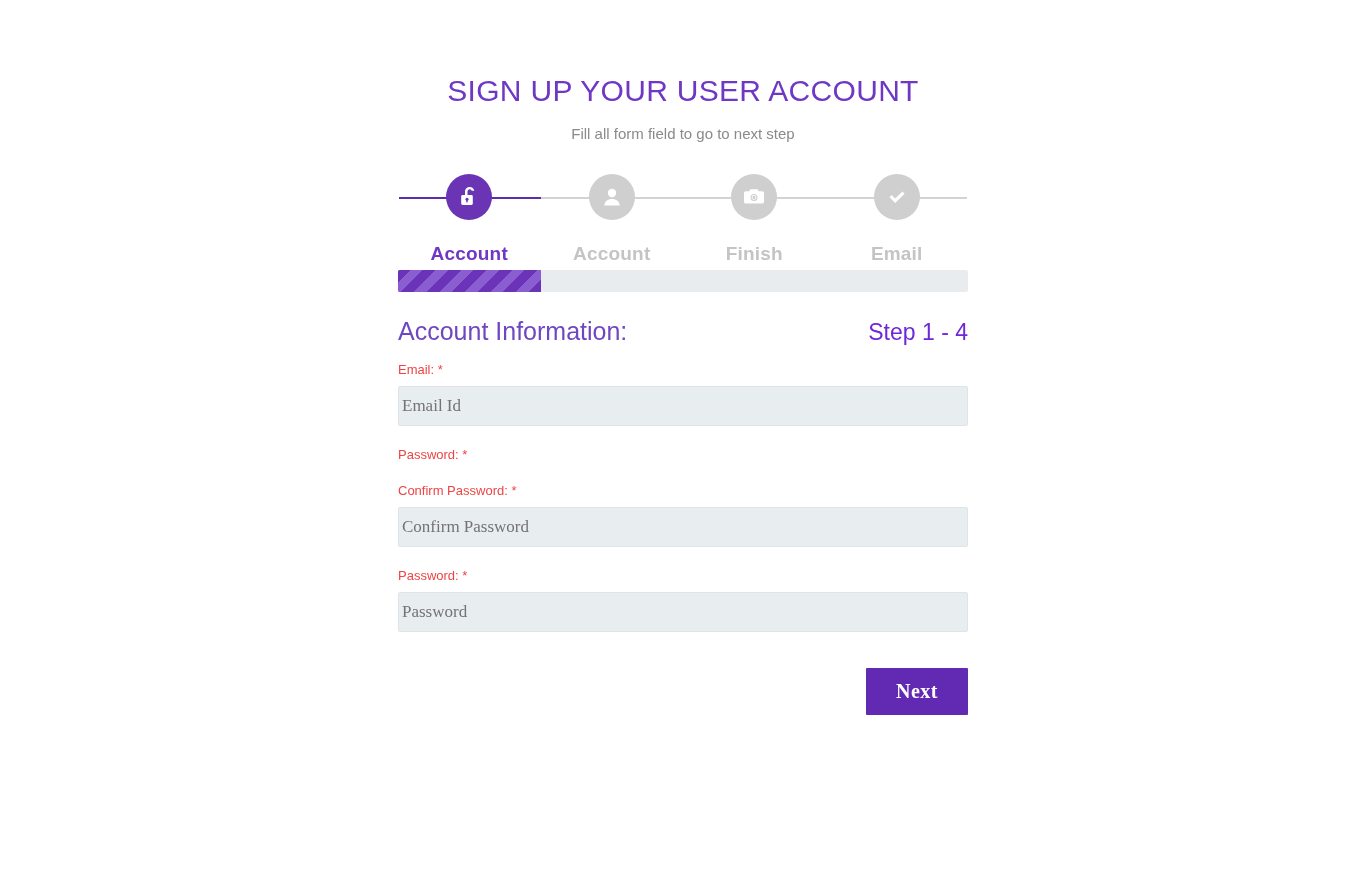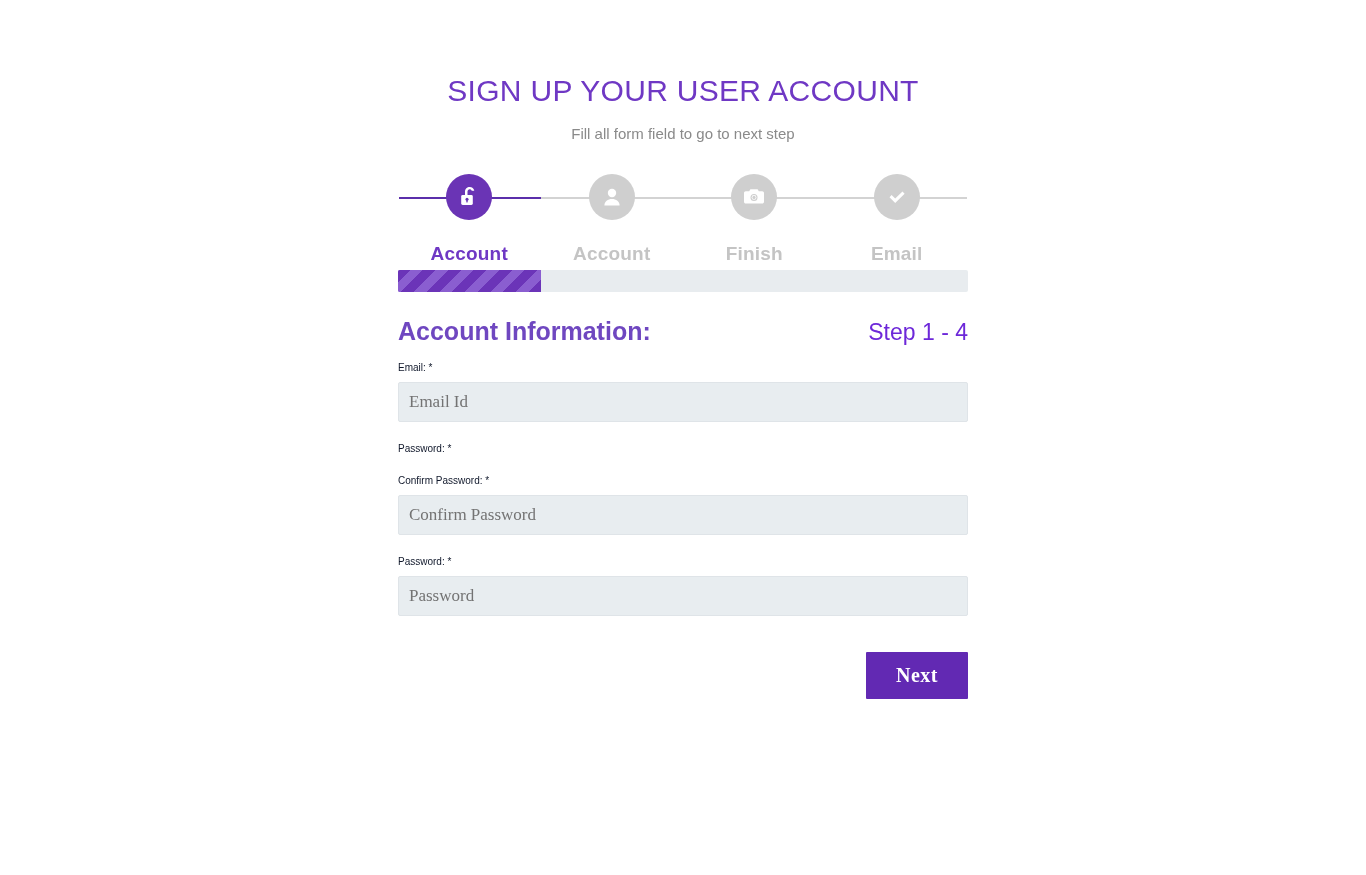"Account Information:" .section-title { font-weight: 700 -> 400 }
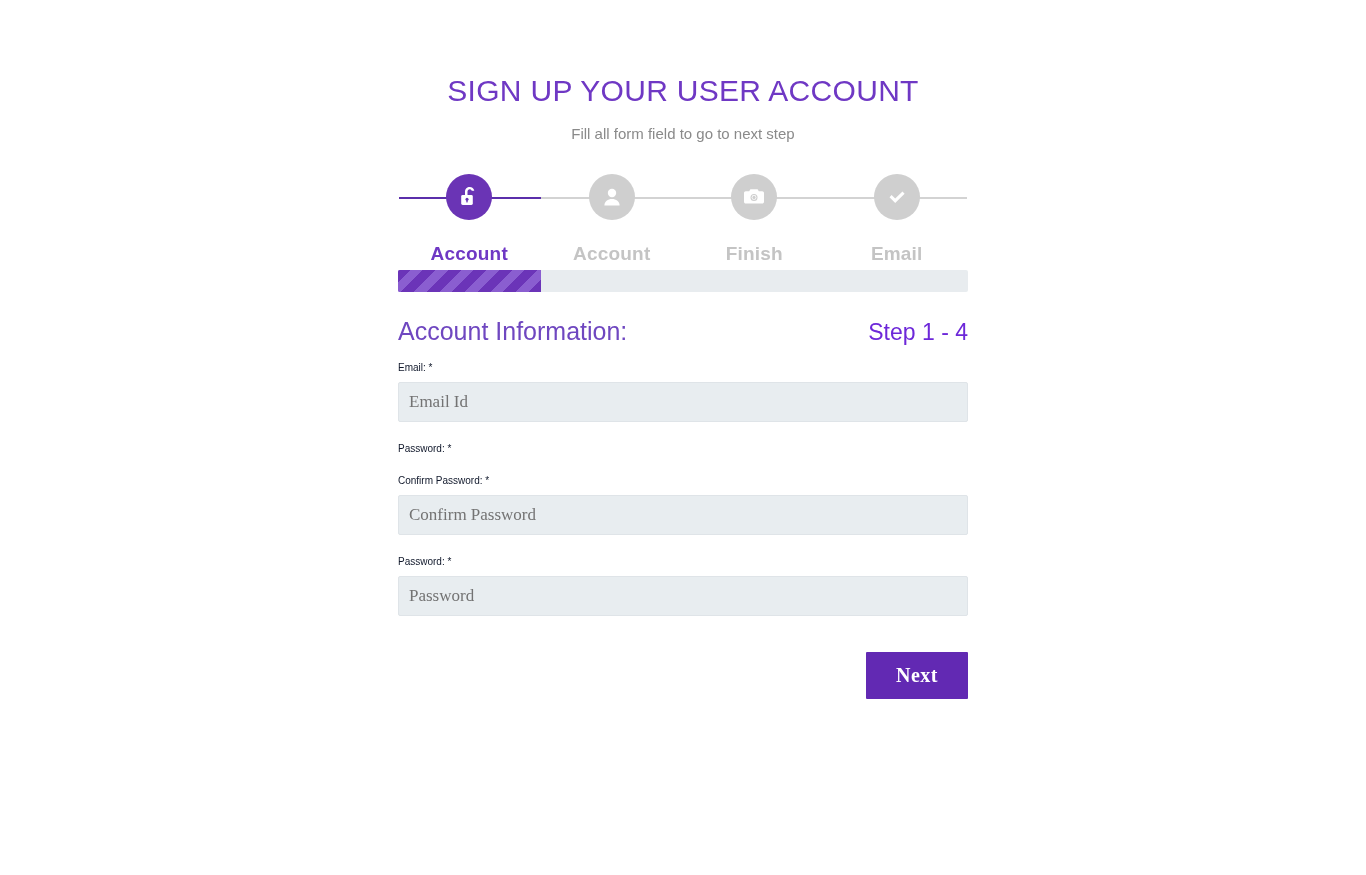"Email: *" .field-label { color: #0f172a -> #ef4444; font-size: 10px -> 13px }
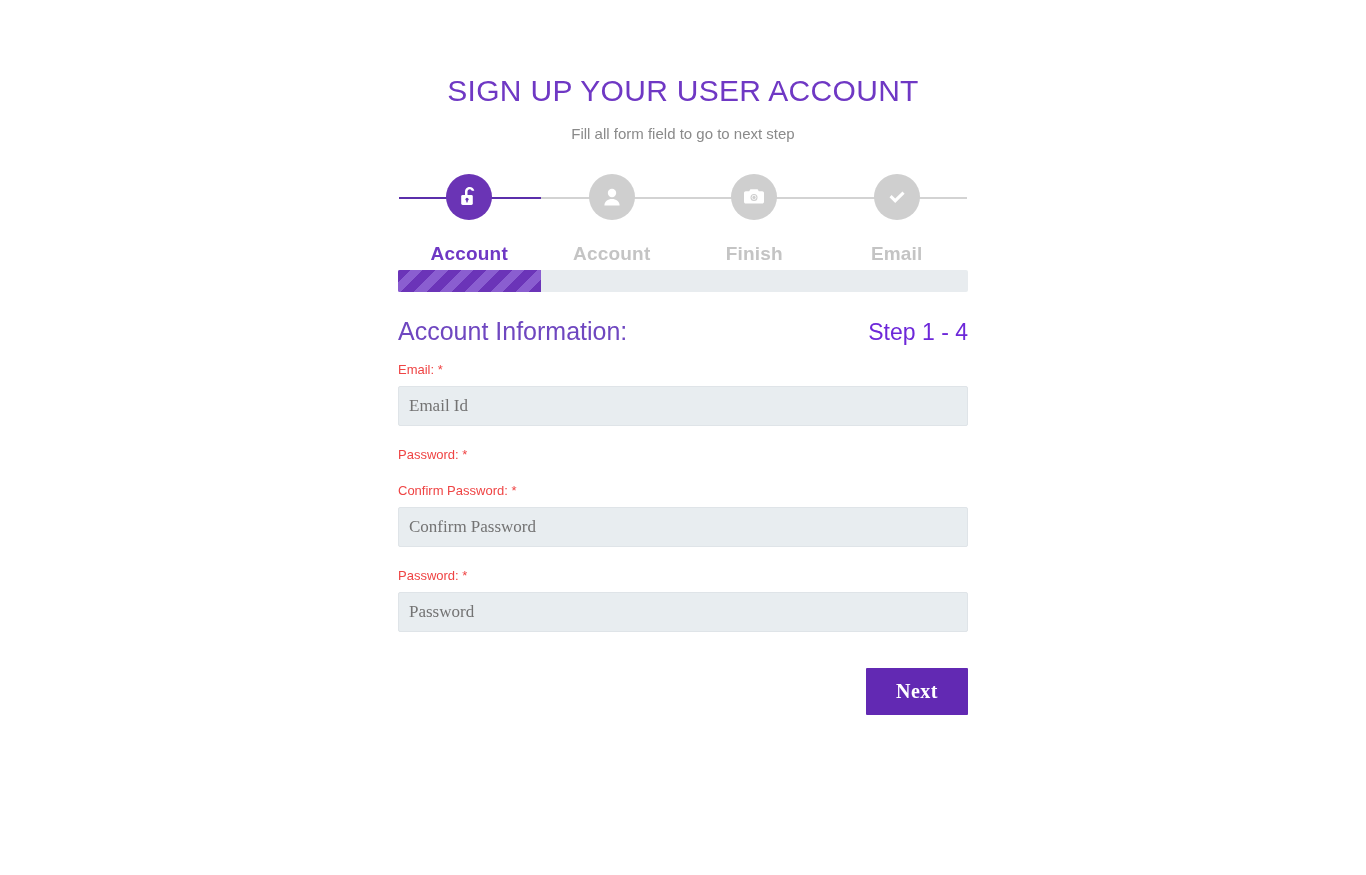"Email Id" .field-input { padding: 0 10px -> 0 3px }
